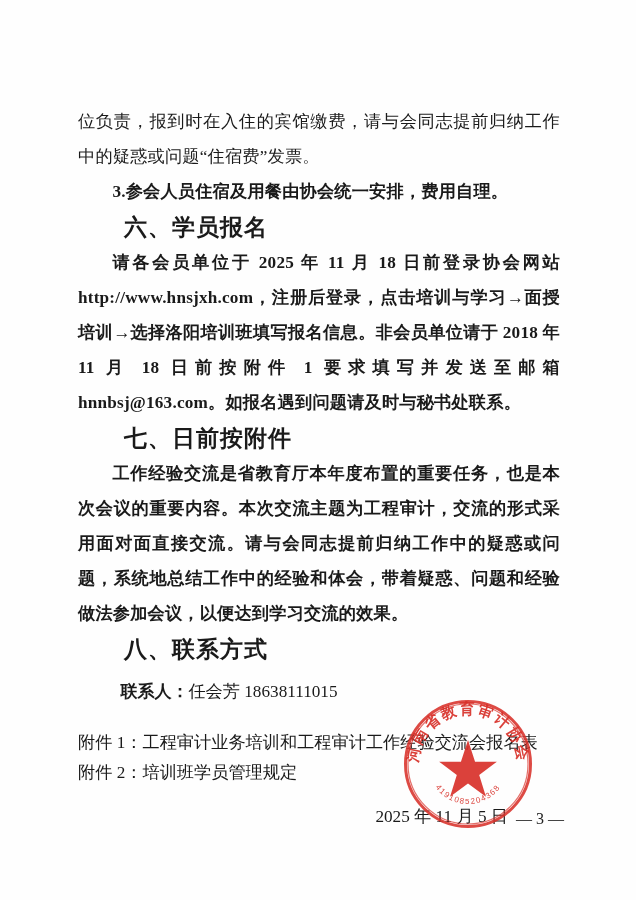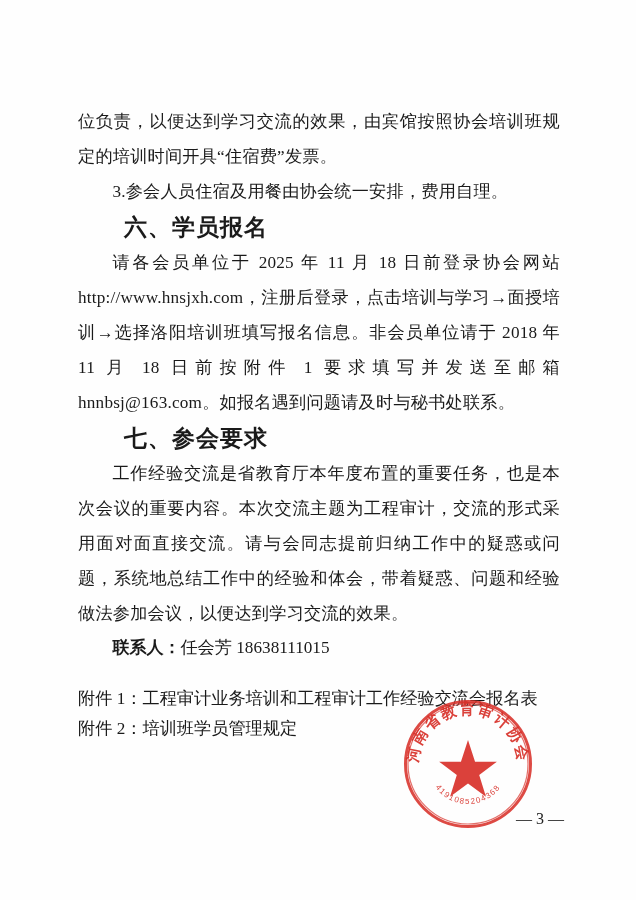"位负责，以便达到学习交流的效果，由宾馆按照协会培训班规定的培训时间开具“住宿费”" p.para { text: 以便达到学习交流的效果，由宾馆按照协会培训班规定的培训时间开具 -> 报到时在入住的宾馆缴费，请与会同志提前归纳工作中的疑惑或问题 }
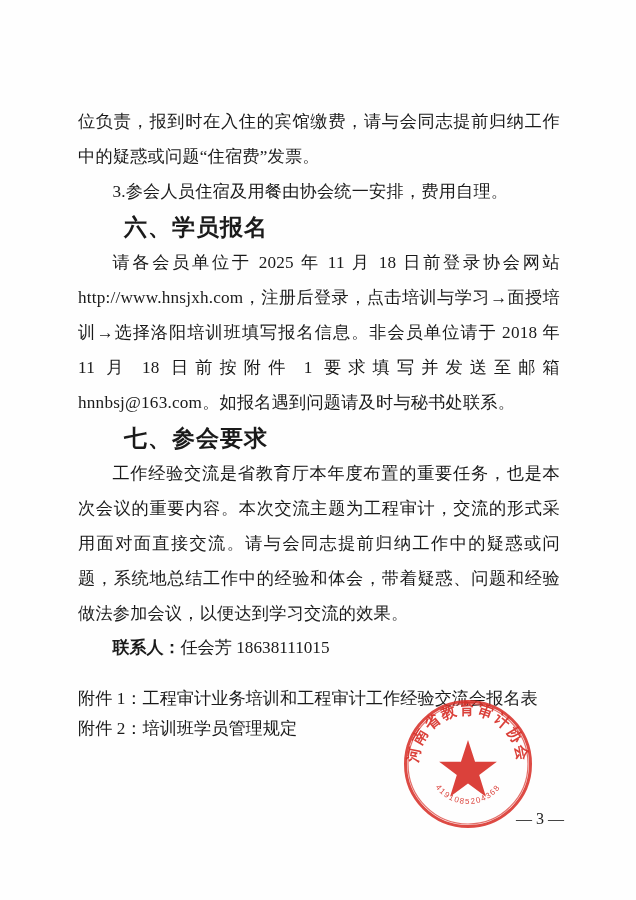"3.参会人员住宿及用餐由协会统一安排，费用自理。" .para.indent { font-weight: none -> bold }
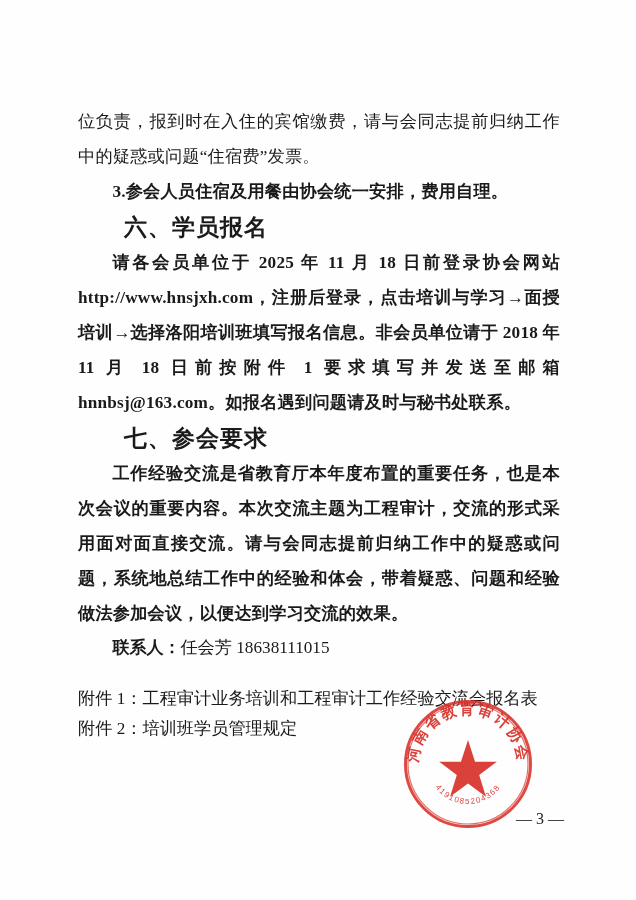"七、参会要求" h2.heading { text: 参会要求 -> 日前按附件 }
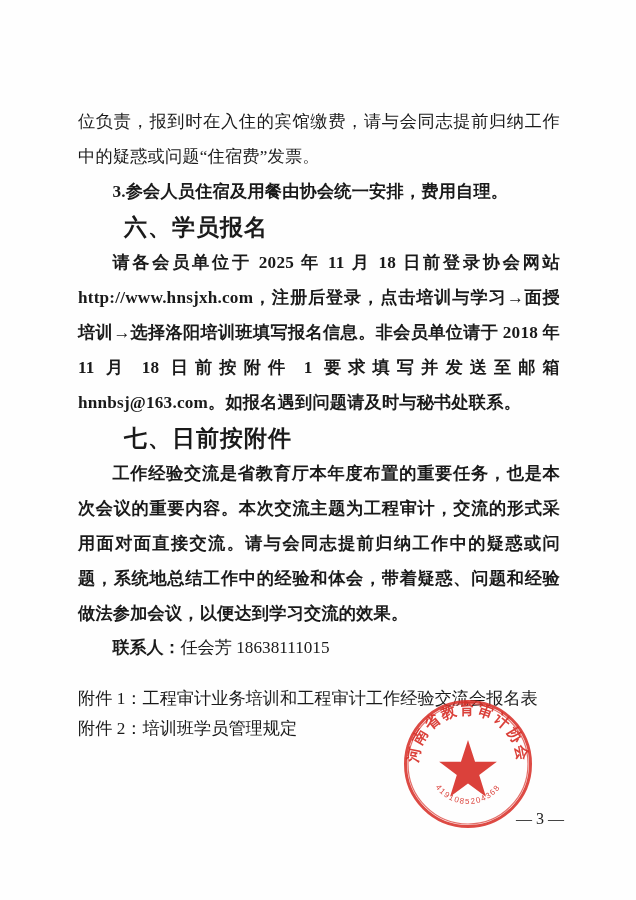"八、联系方式" h2.heading { html: none -> <h2>八、联系方式</h2> }
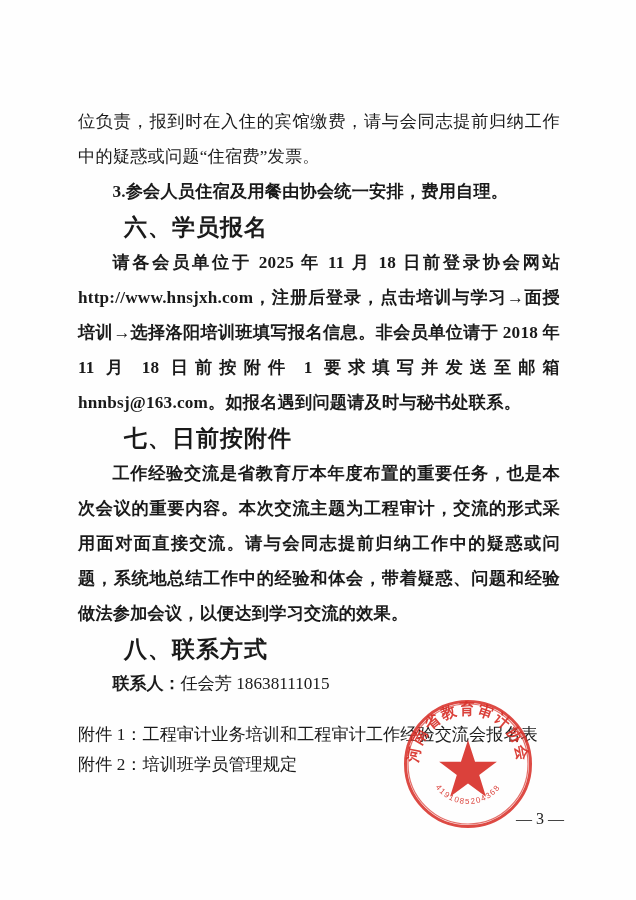"联系人：任会芳 18638111015" .contact-line { margin: 0 -> 8px }
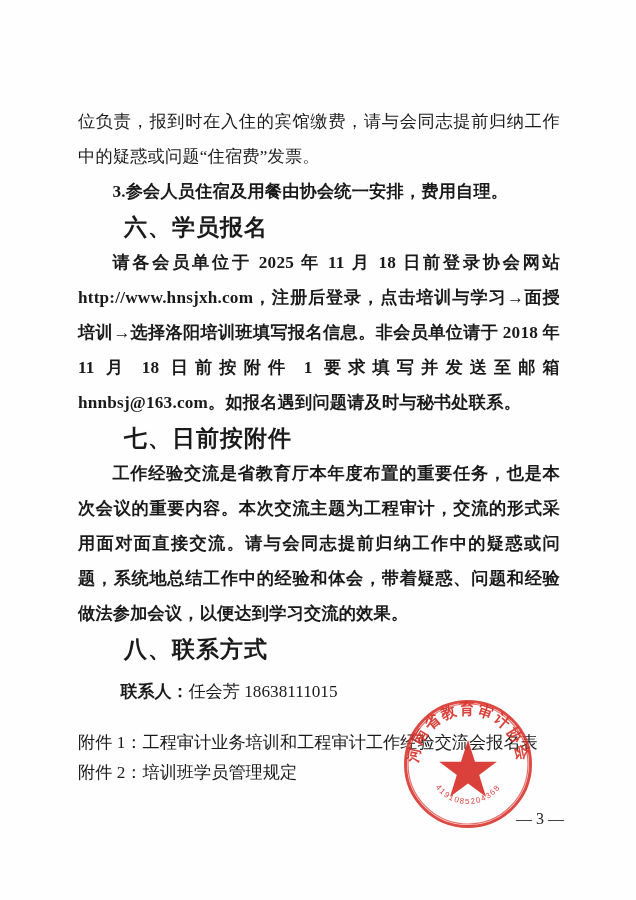"2025 年 11 月 5" p.date-line { html: none -> <p>2025 年 11 月 5 日</p> }
